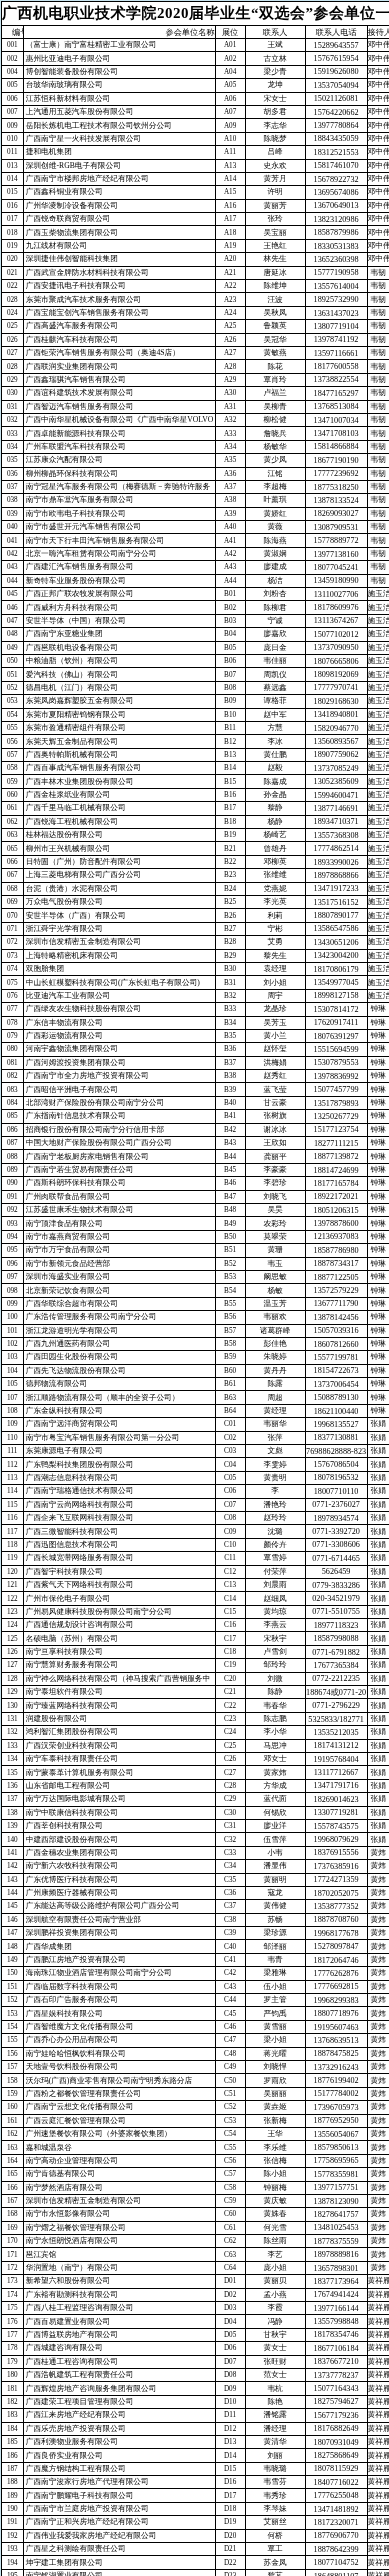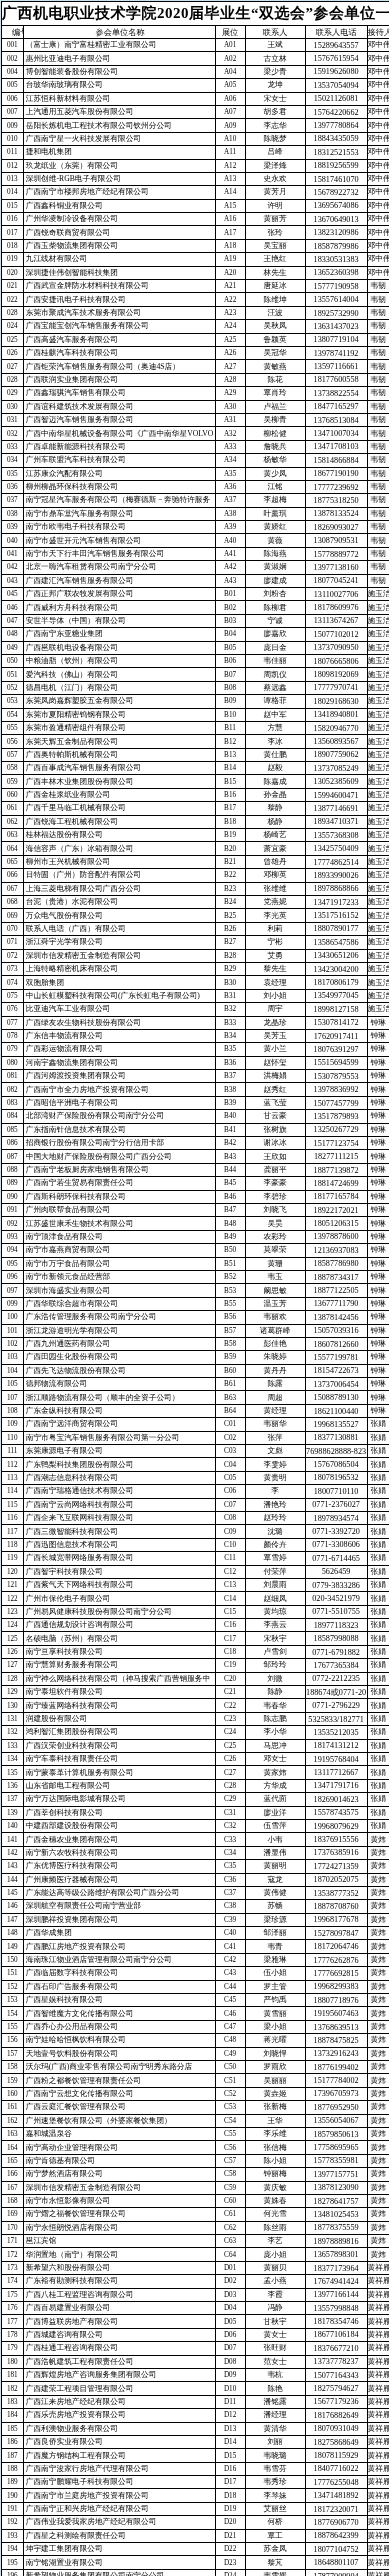"参会单位名称" .head-row th.h-name { text-align: center -> right }
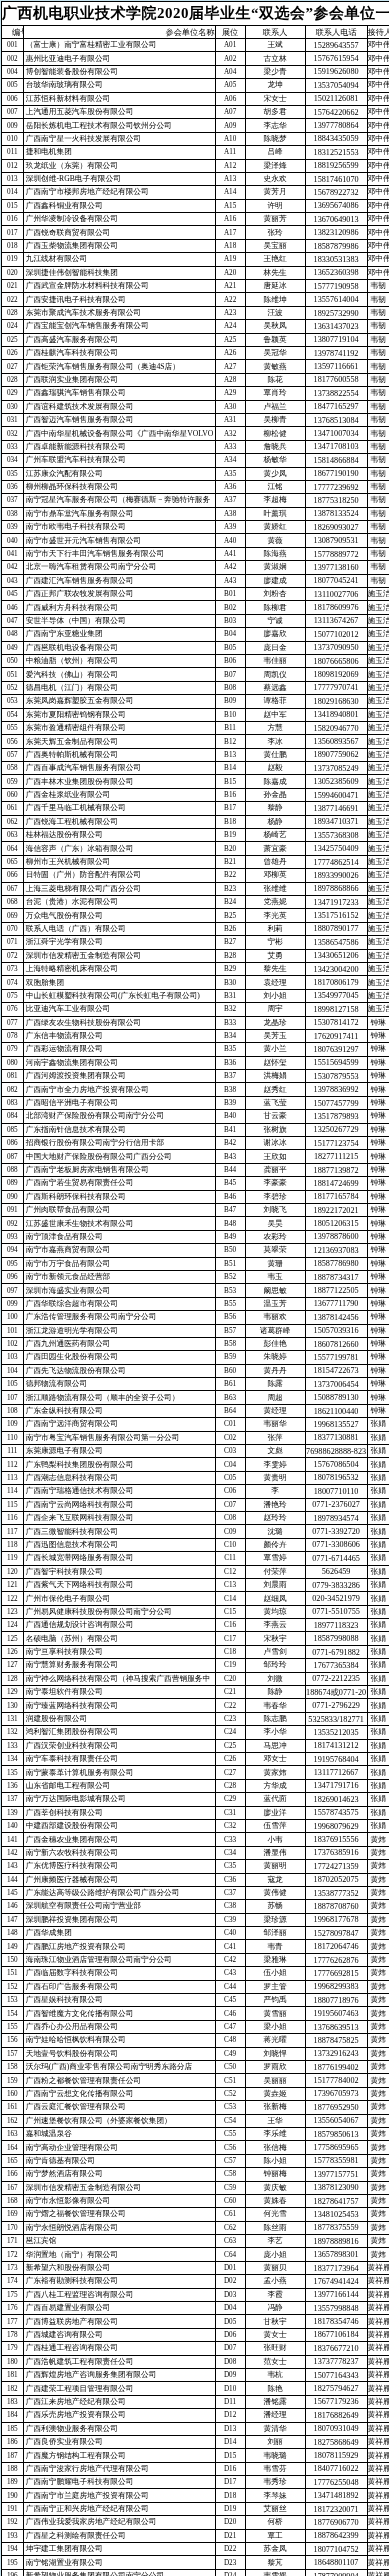"012" tr { html: <tr> <td>012</td> <td>玖龙纸业（东莞）有限公司</td> <td>A12</td> <td>梁泽烽</td> <td>18819256599</td> <td>邓中伟</td> </tr> -> none }
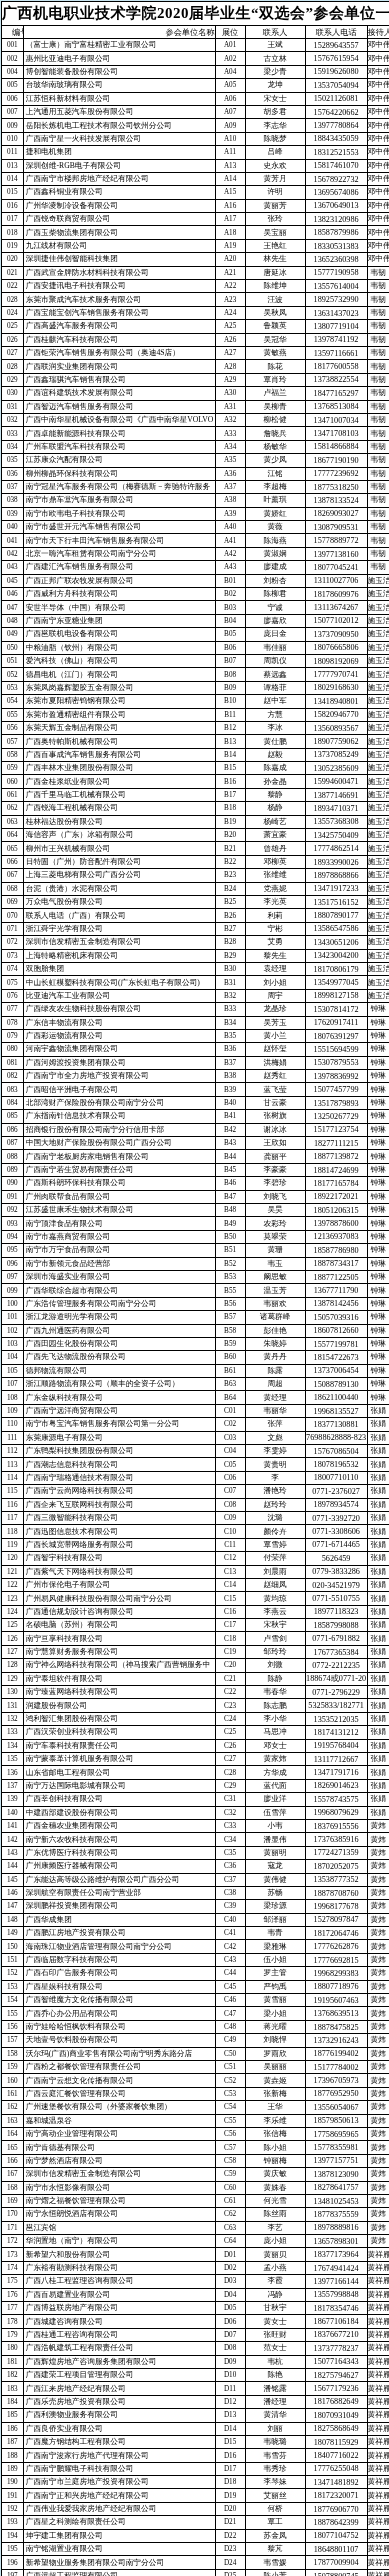"044" tr { html: none -> <tr> <td>044</td> <td>新奇特车业服务股份有限公司</td> <td>A44</td> <td>杨洁</td> <td>13459180990</td> <td>韦韧</td> </tr> }
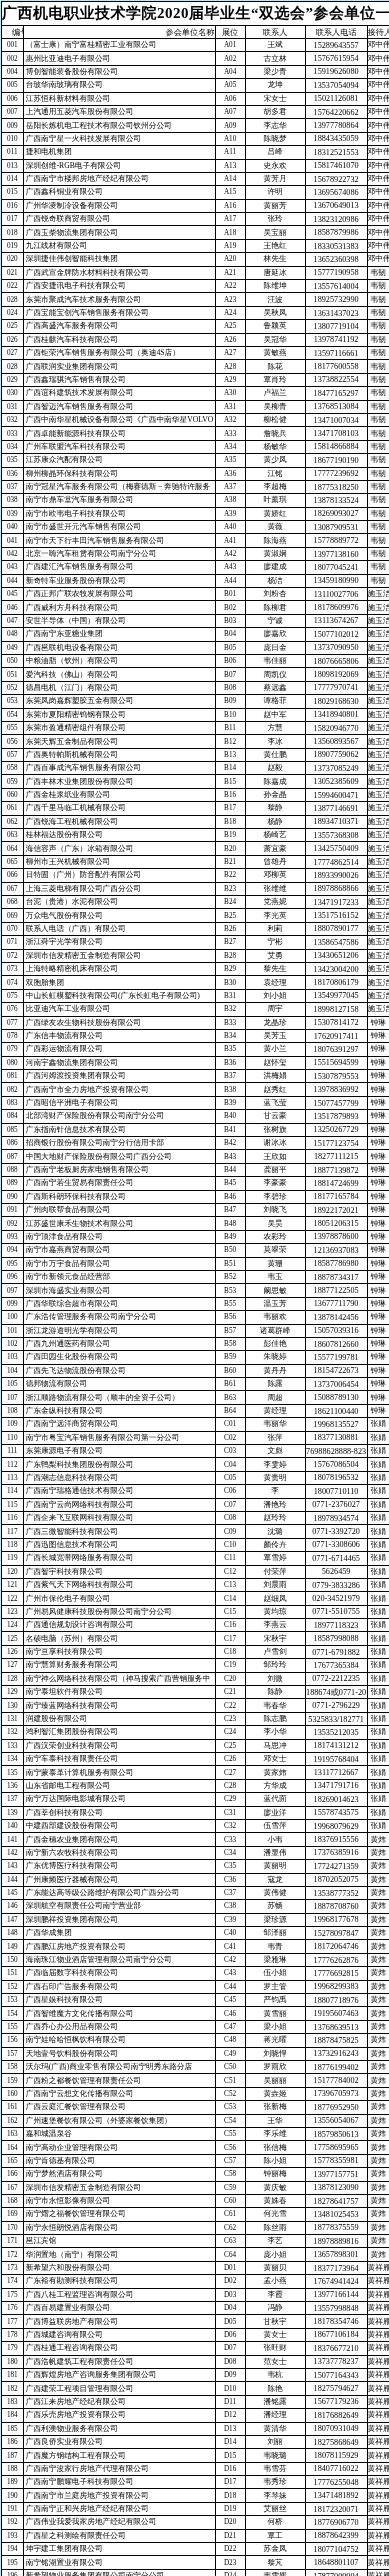"064" tr { html: <tr> <td>064</td> <td>海信容声（广东）冰箱有限公司</td> <td>B20</td> <td>萧宜豪</td> <td>13425750409</td> <td>施玉洁</td> </tr> -> none }
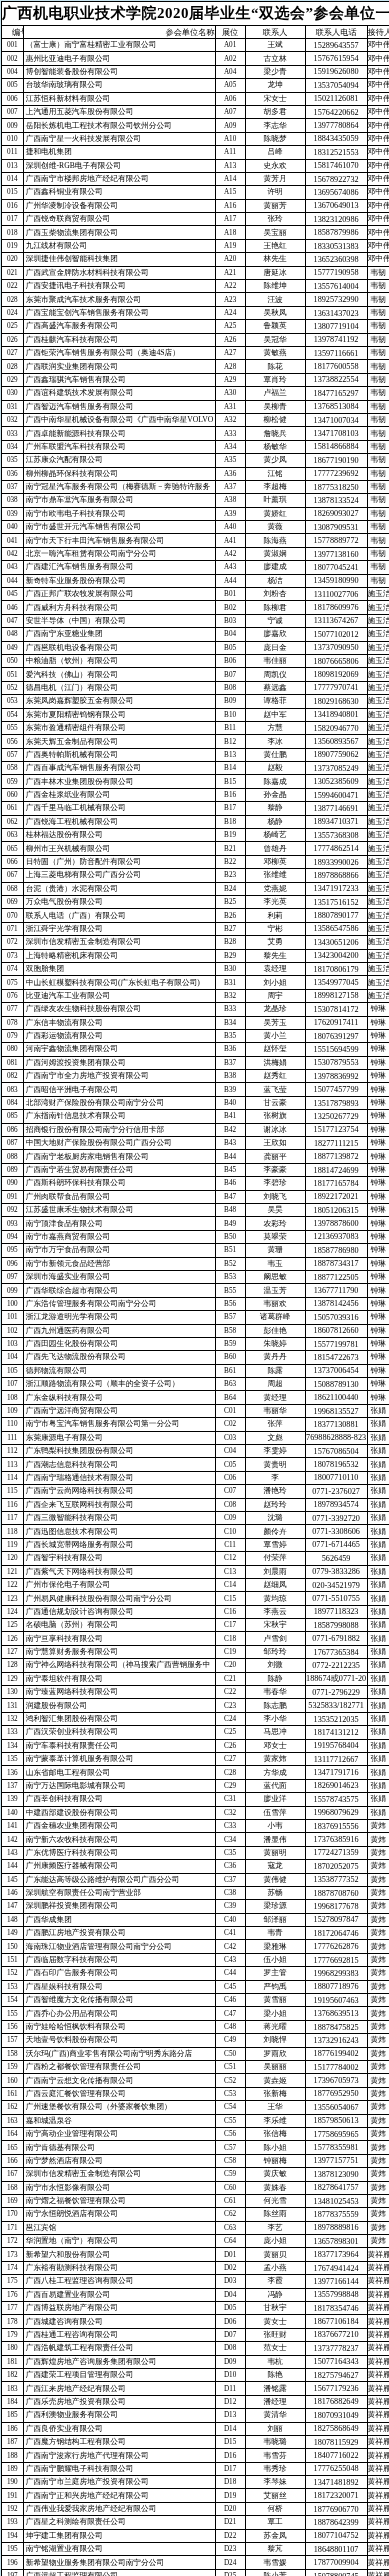"联系人电话（广西）有限公司" td.name { text: 联系人电话 -> 安世半导体 }
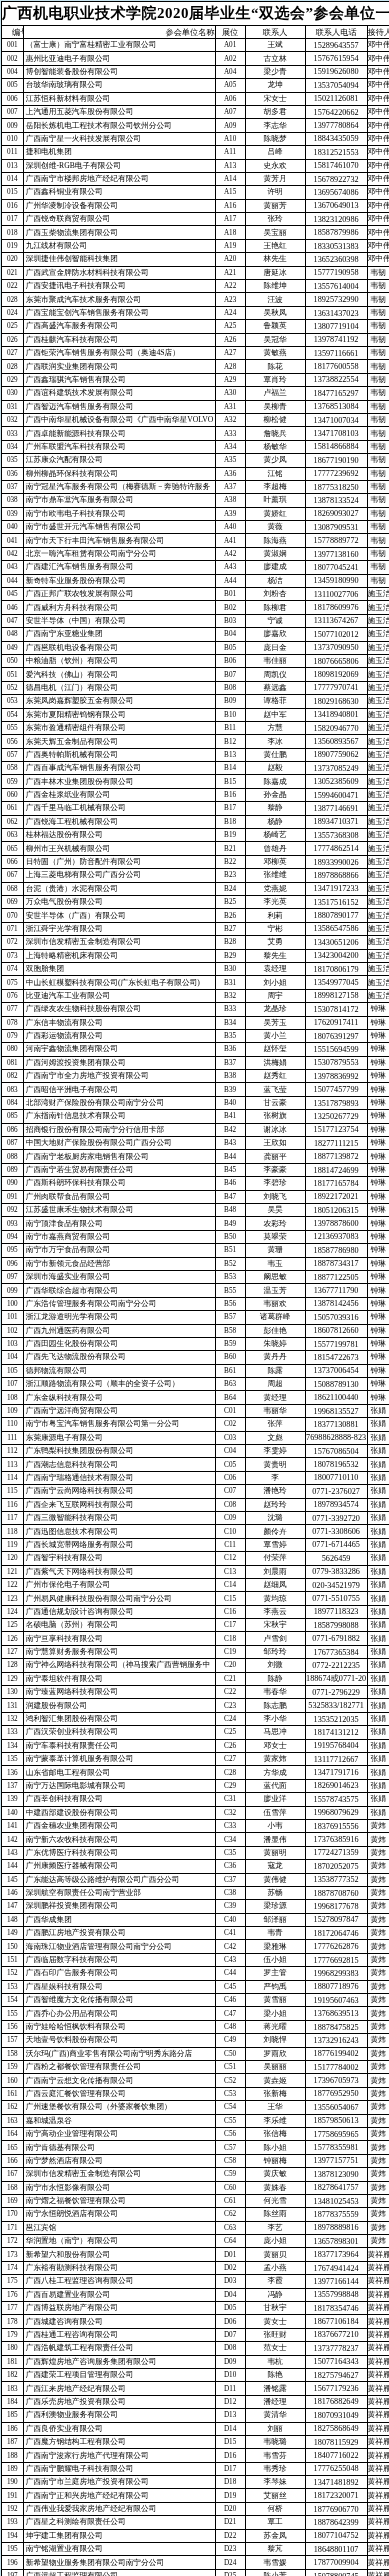"098" tr { html: none -> <tr> <td>098</td> <td>北京新荣记饮食有限公司</td> <td>B54</td> <td>杨敏</td> <td>13572579229</td> <td>钟琳</td> </tr> }
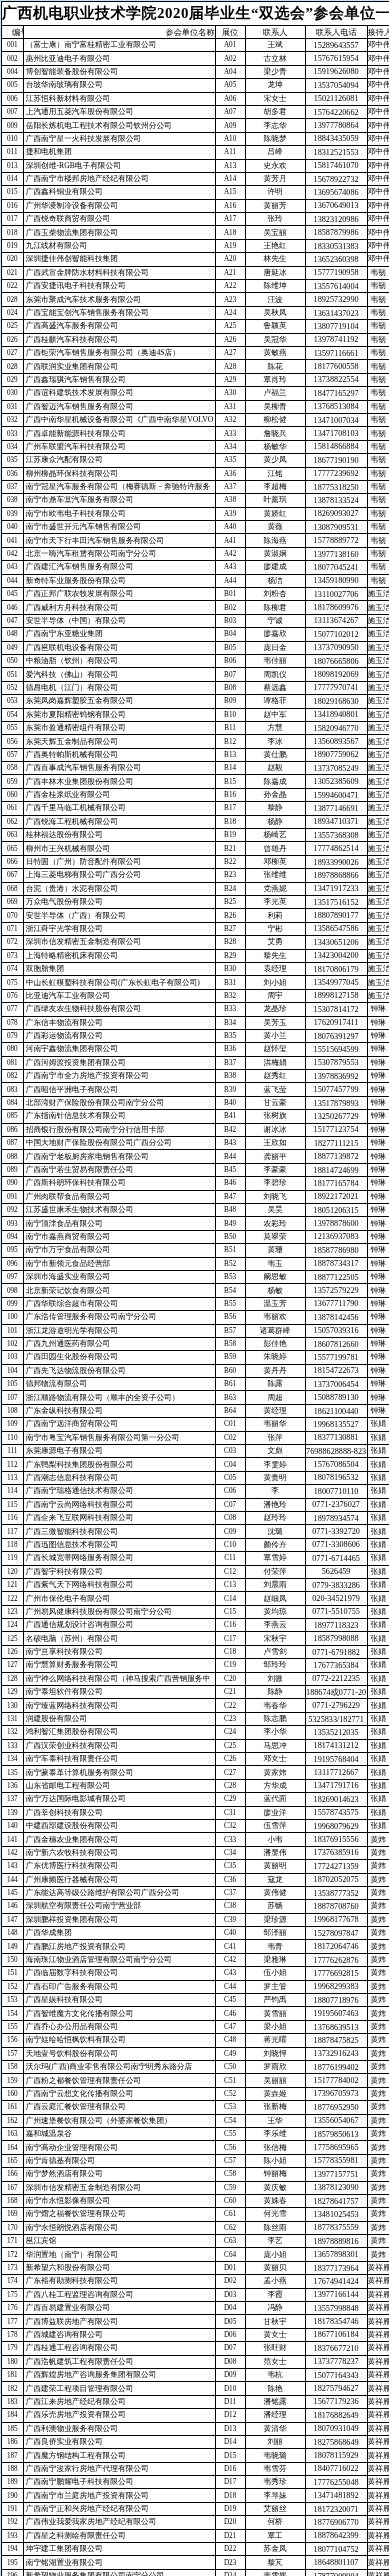"138" tr { html: none -> <tr> <td>138</td> <td>南宁中联康信科技有限公司</td> <td>C30</td> <td>何锡欣</td> <td>13307719281</td> <td>张娟</td> </tr> }
